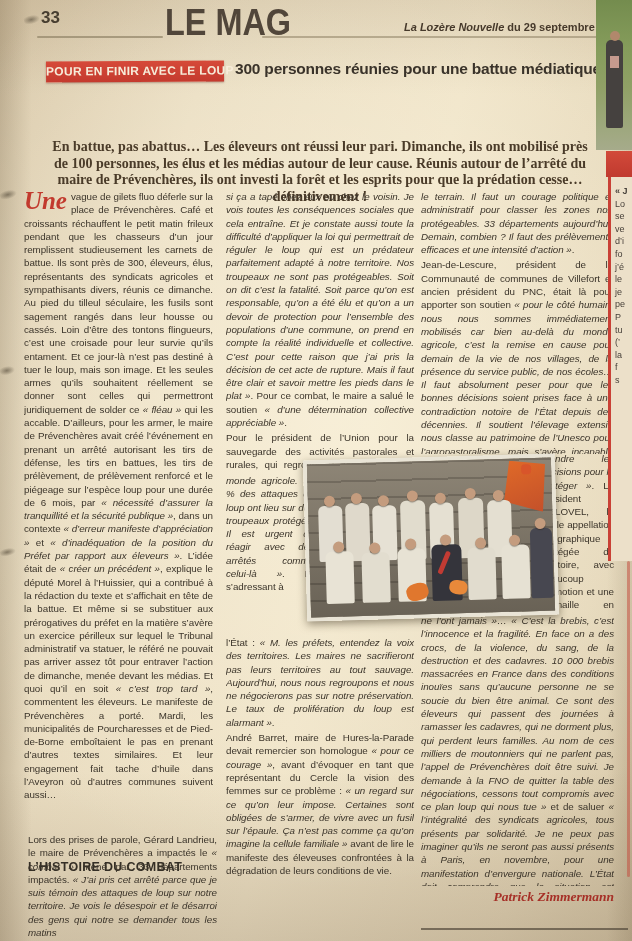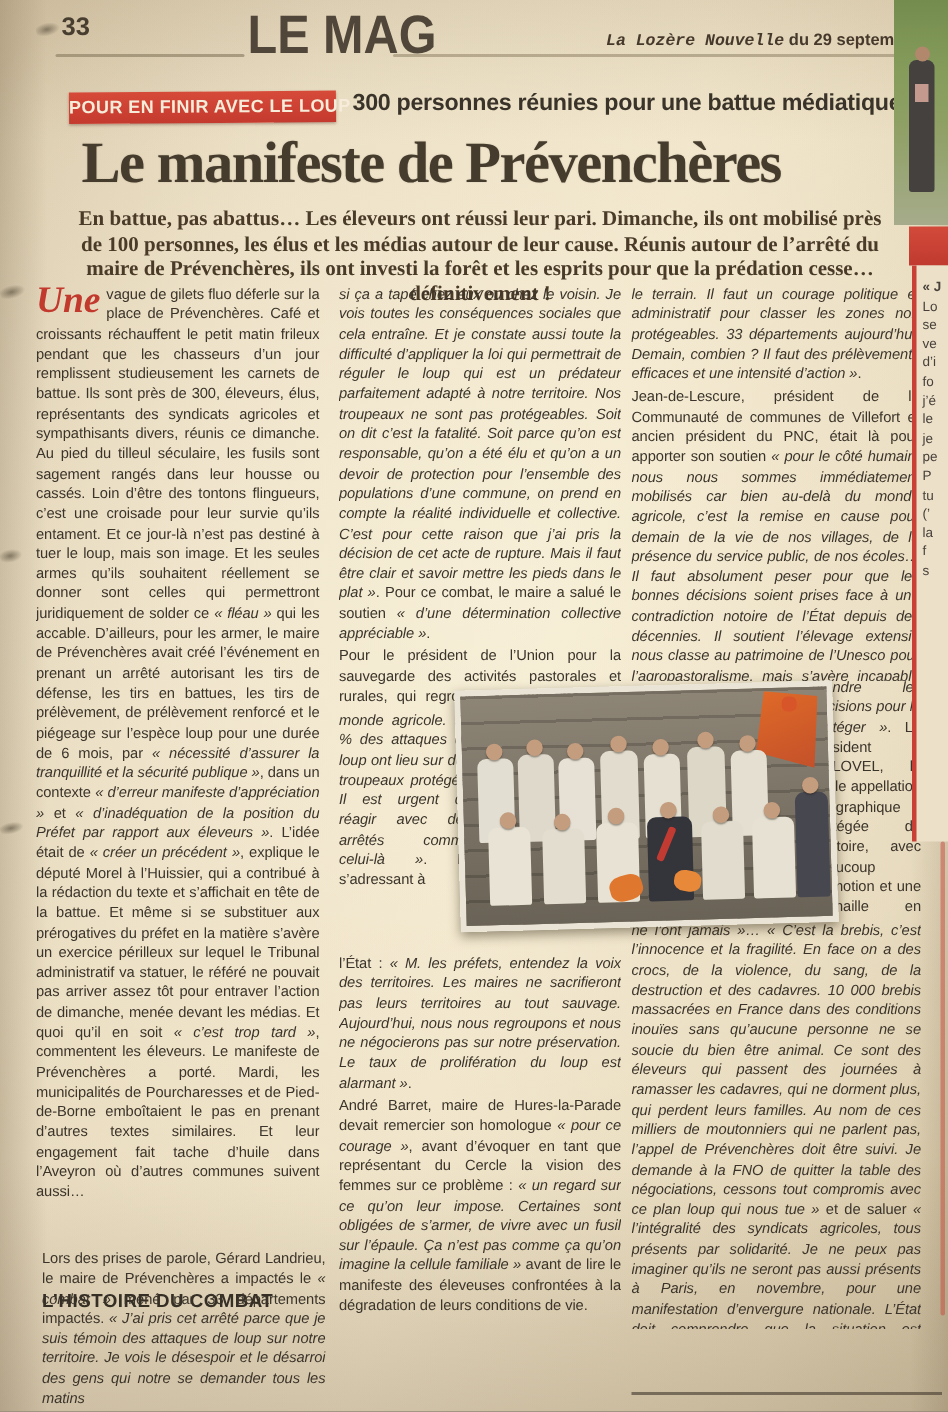"La Lozère Nouvelle" .issue .nm { font-family: Liberation Mono, monospace -> Liberation Sans, sans-serif }
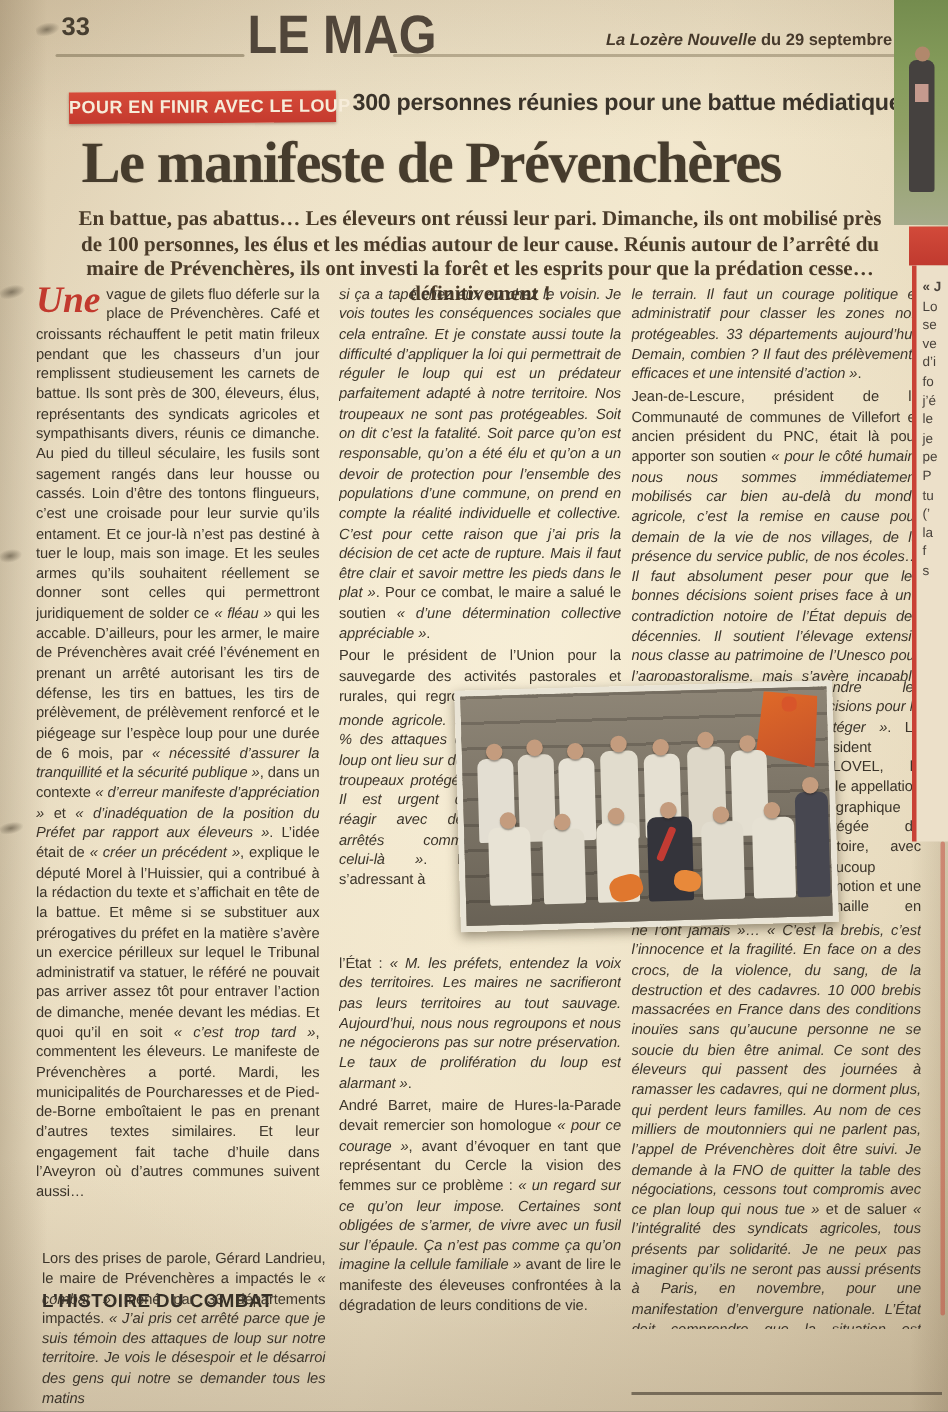"Le manifeste de Prévenchères" div.abs { html: <div>Le manifeste de Prévenchères</div> -> none }
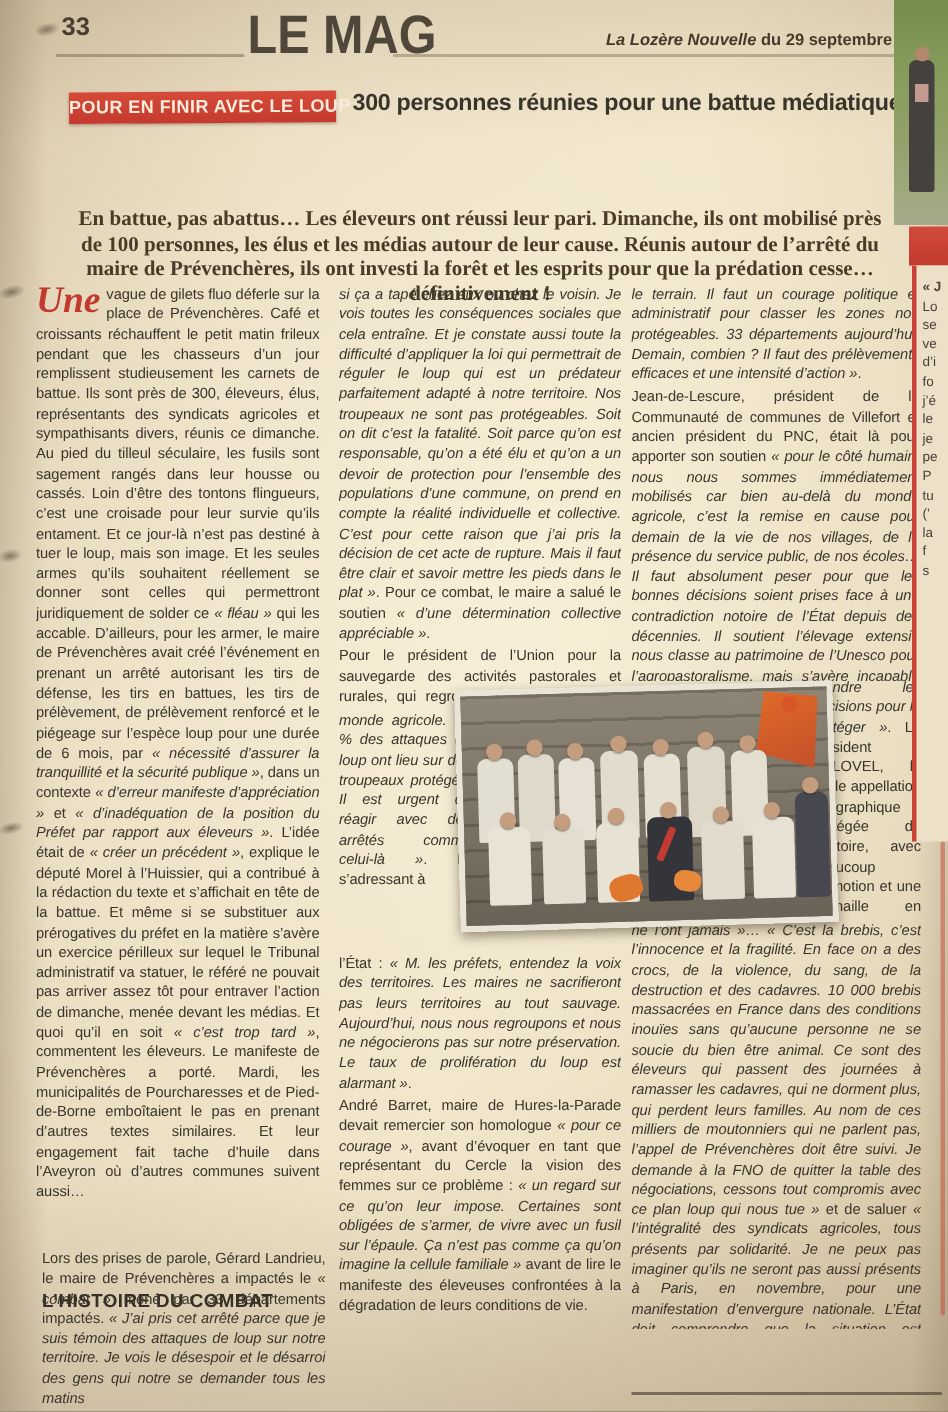"Patrick Zimmermann" div.abs { html: none -> <div>Patrick Zimmermann</div> }
